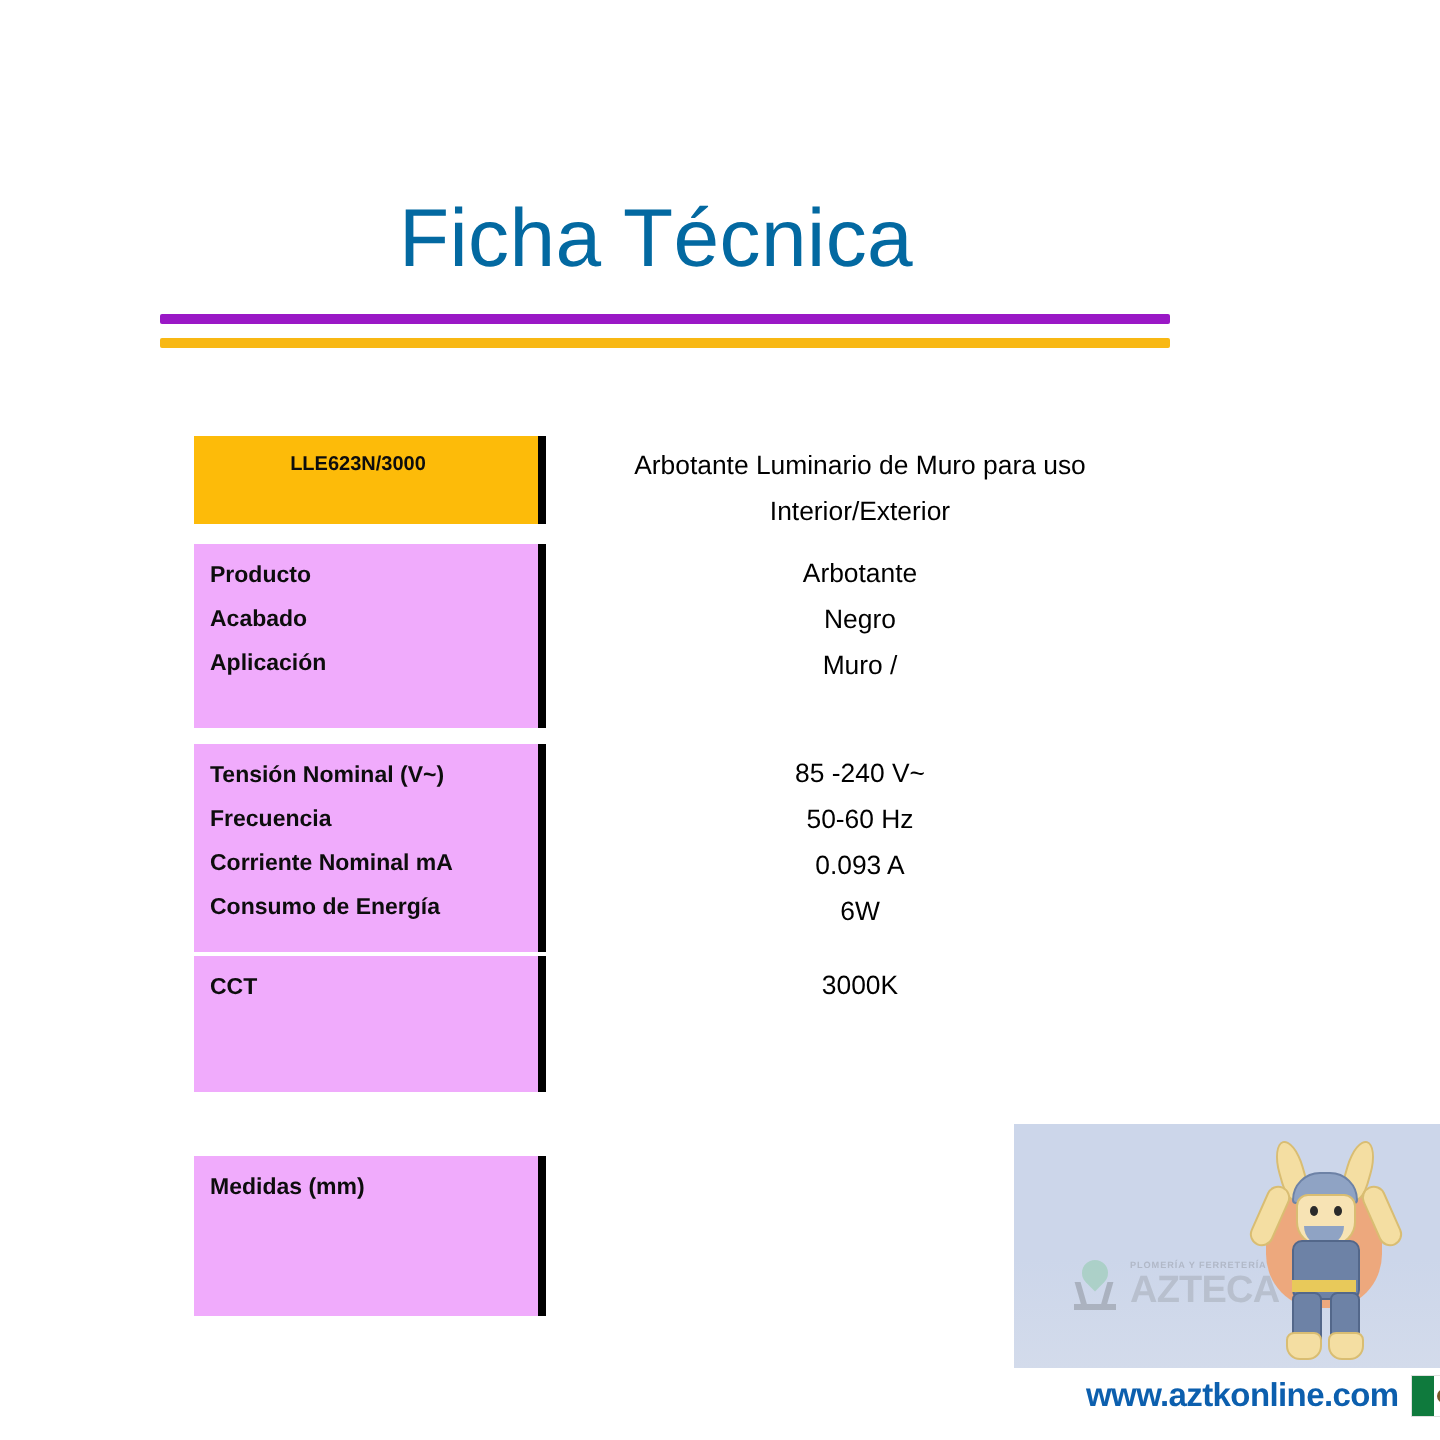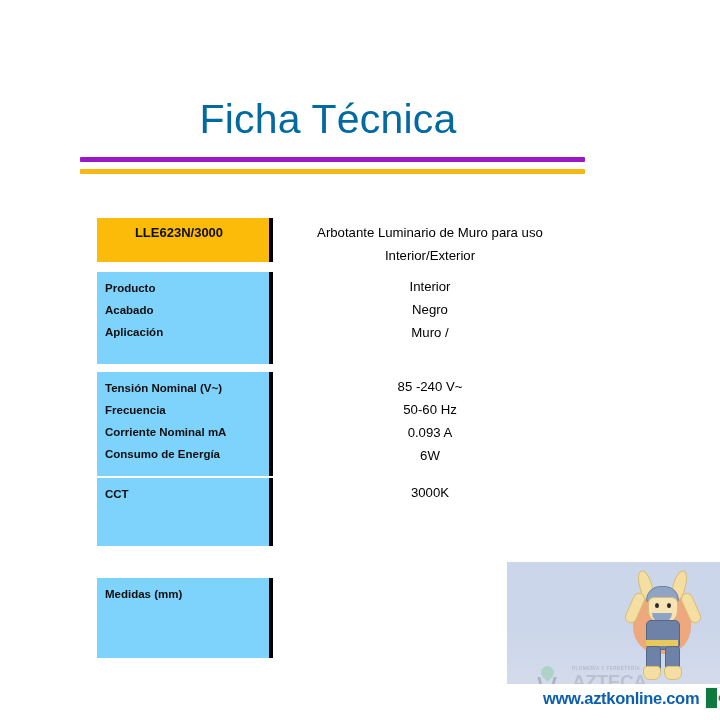"LLE623N/3000" .label-cell.gold .label-line { font-size: 13px -> 10px }
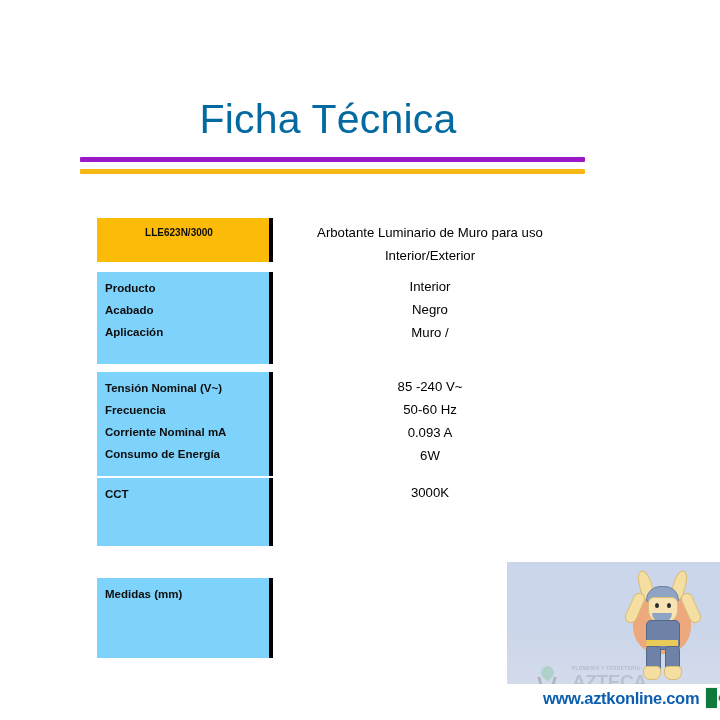"Producto" .label-cell.violet { background: #7dd3fc -> #f0abfc }
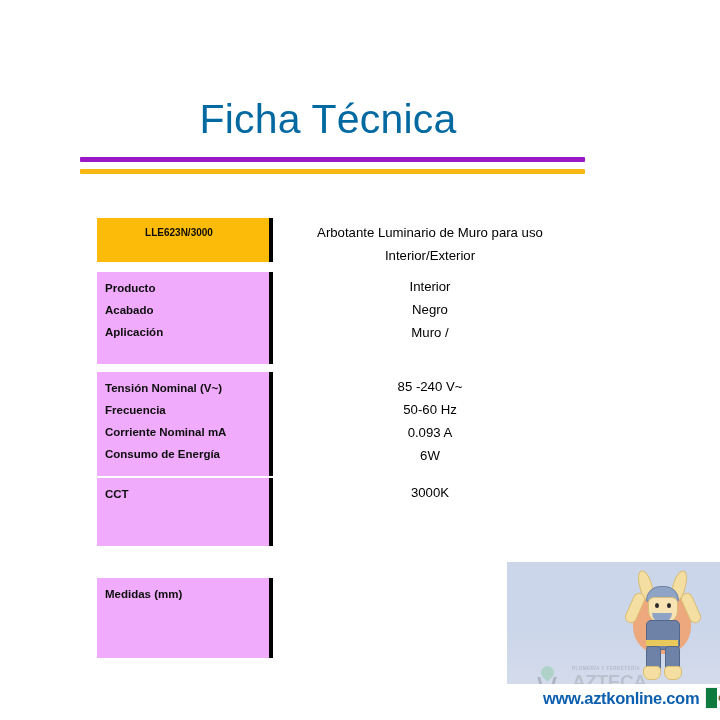"Interior" div.value-line { text: Interior -> Arbotante }
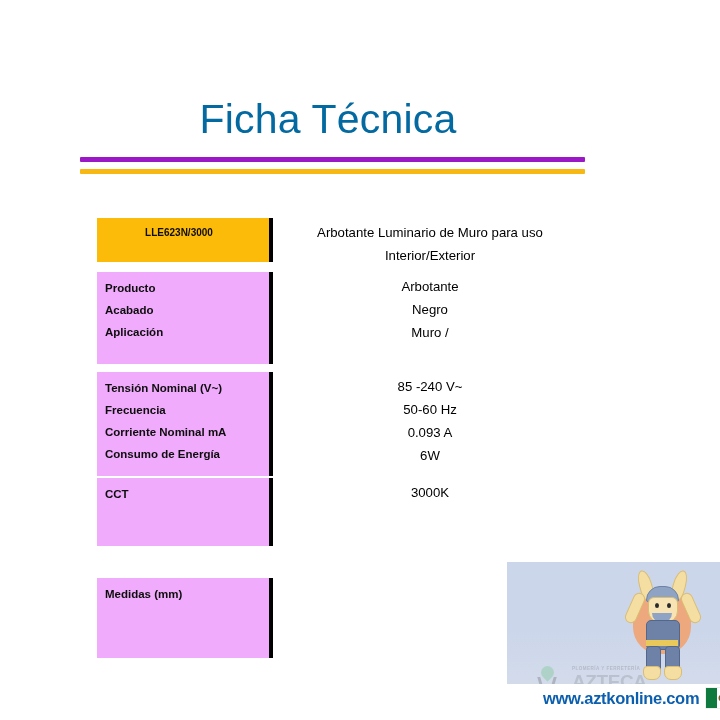"AZTECA" .logo-lockup { gap: 14px -> 7px; margin-top: 36px -> none }
